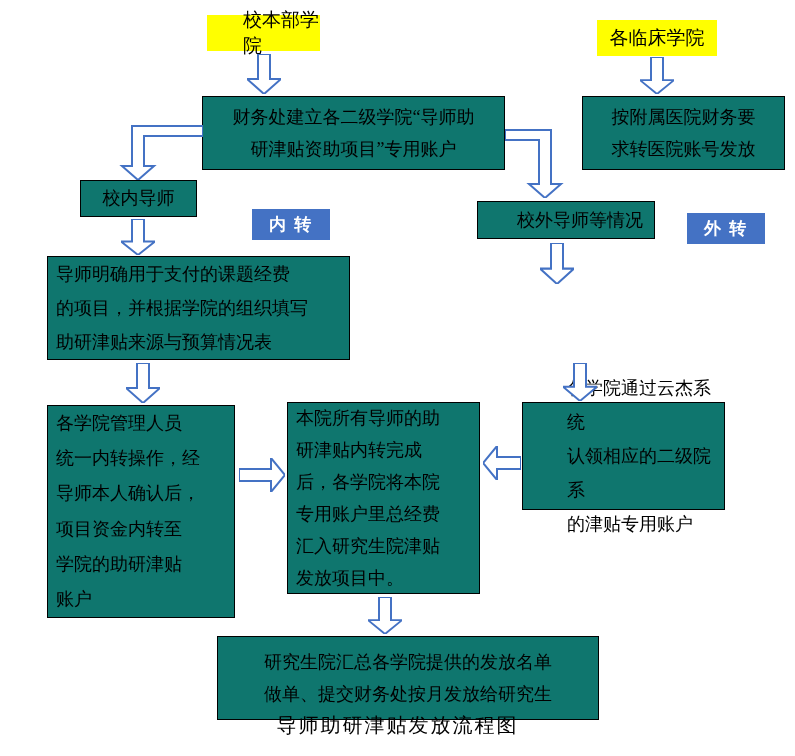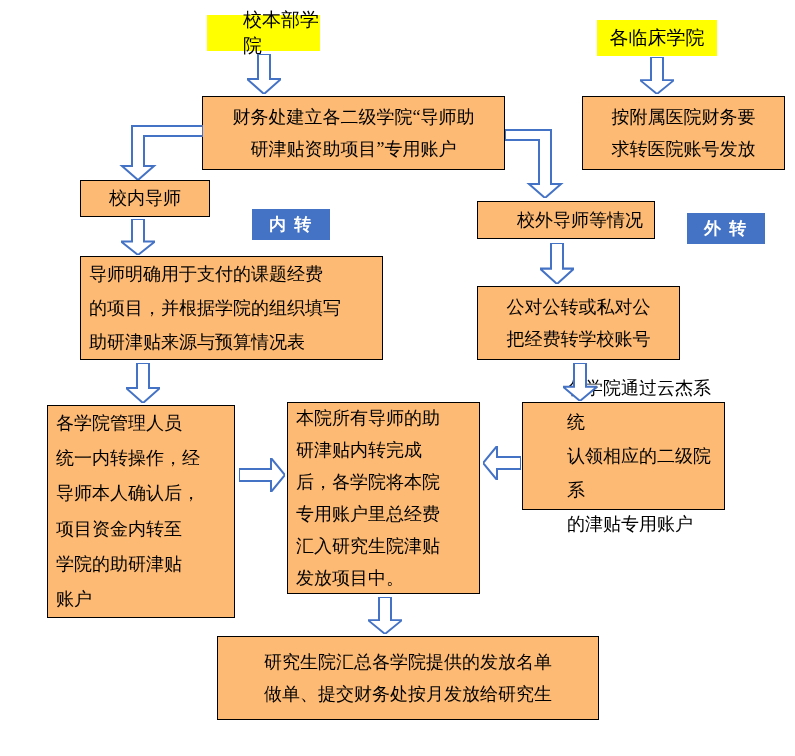"财务处建立各二级学院“导师助" .box { background: #fdba74 -> #0f766e }
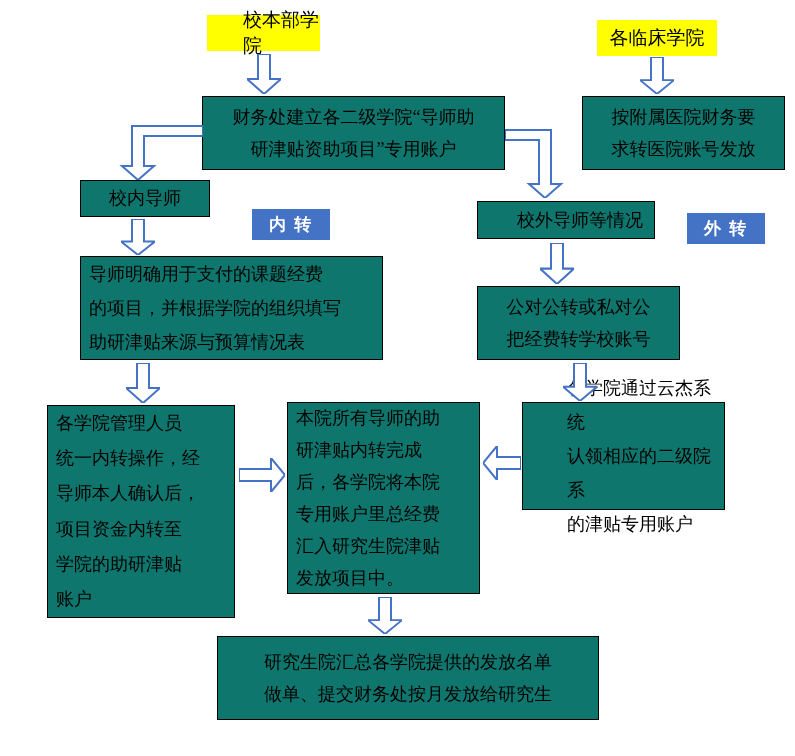"校内导师" #b-internal { width: 130px -> 117px }
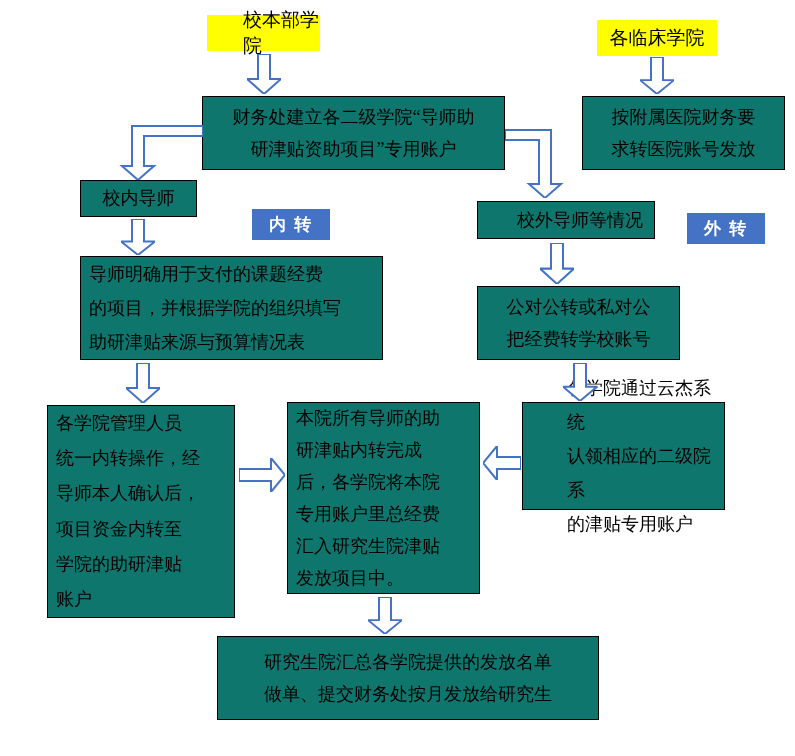"导师明确用于支付的课题经费" #b-budget { margin-left: 33px -> none }
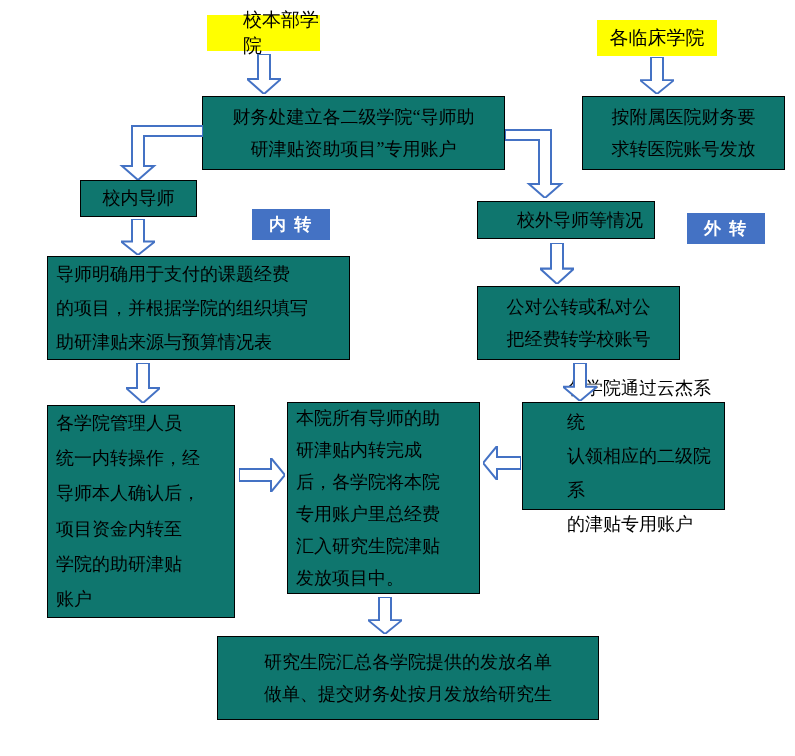"公对公转或私对公" div.box { html: <div>公对公转或私对公 把经费转学校账号</div> -> none }
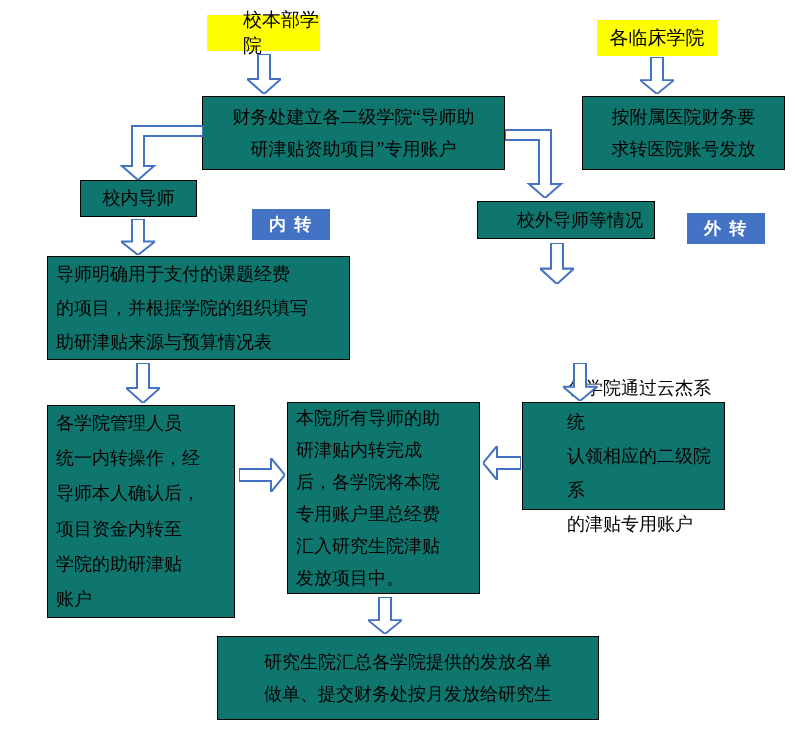"导师助研津贴发放流程图" div { html: none -> <div>导师助研津贴发放流程图</div> }
